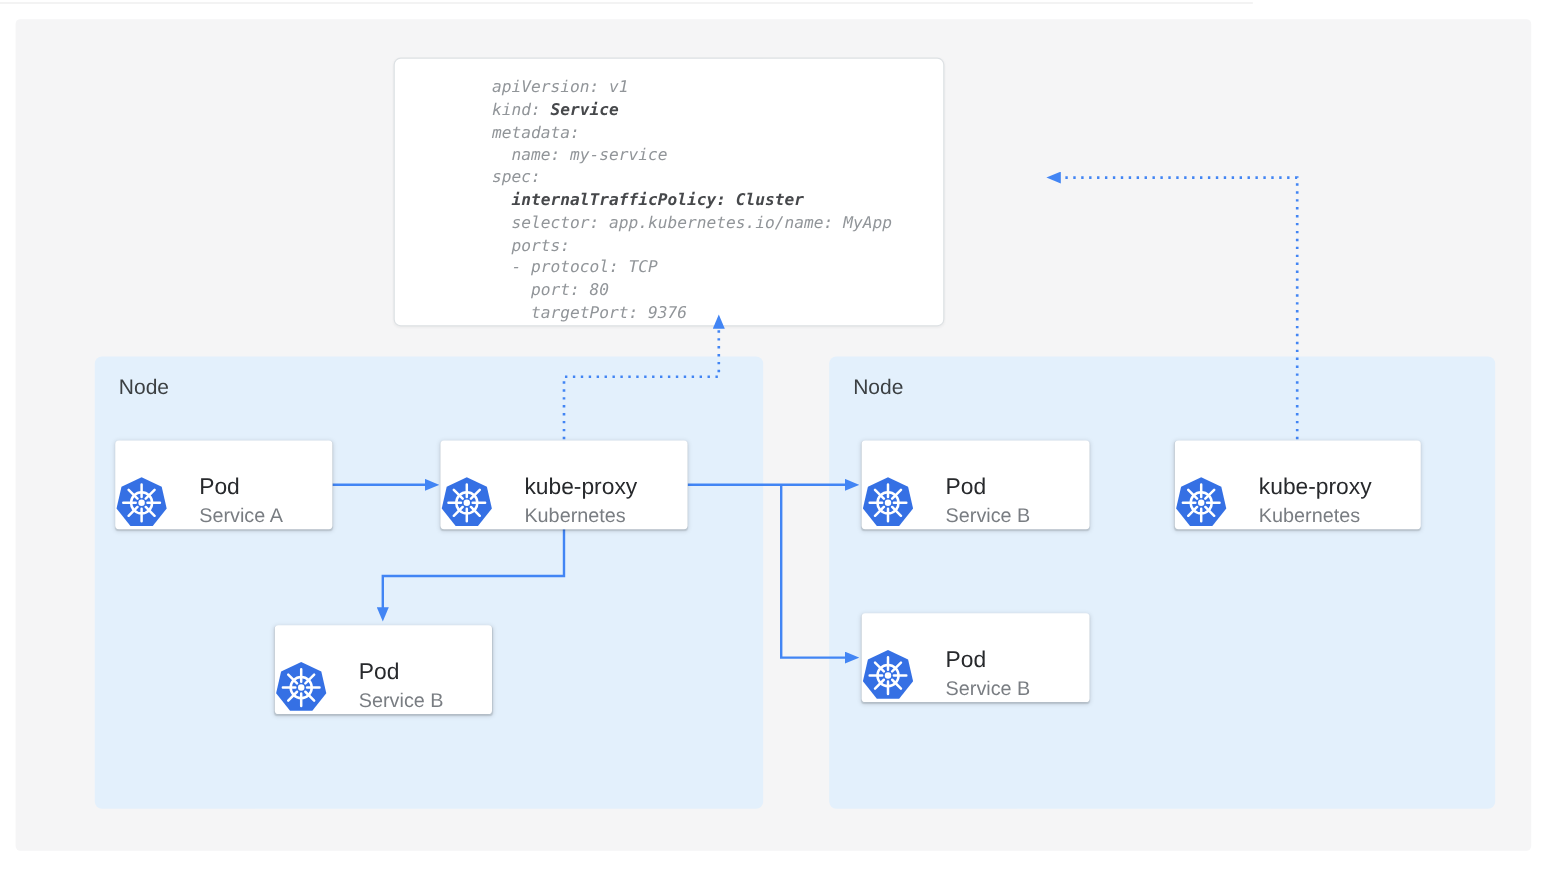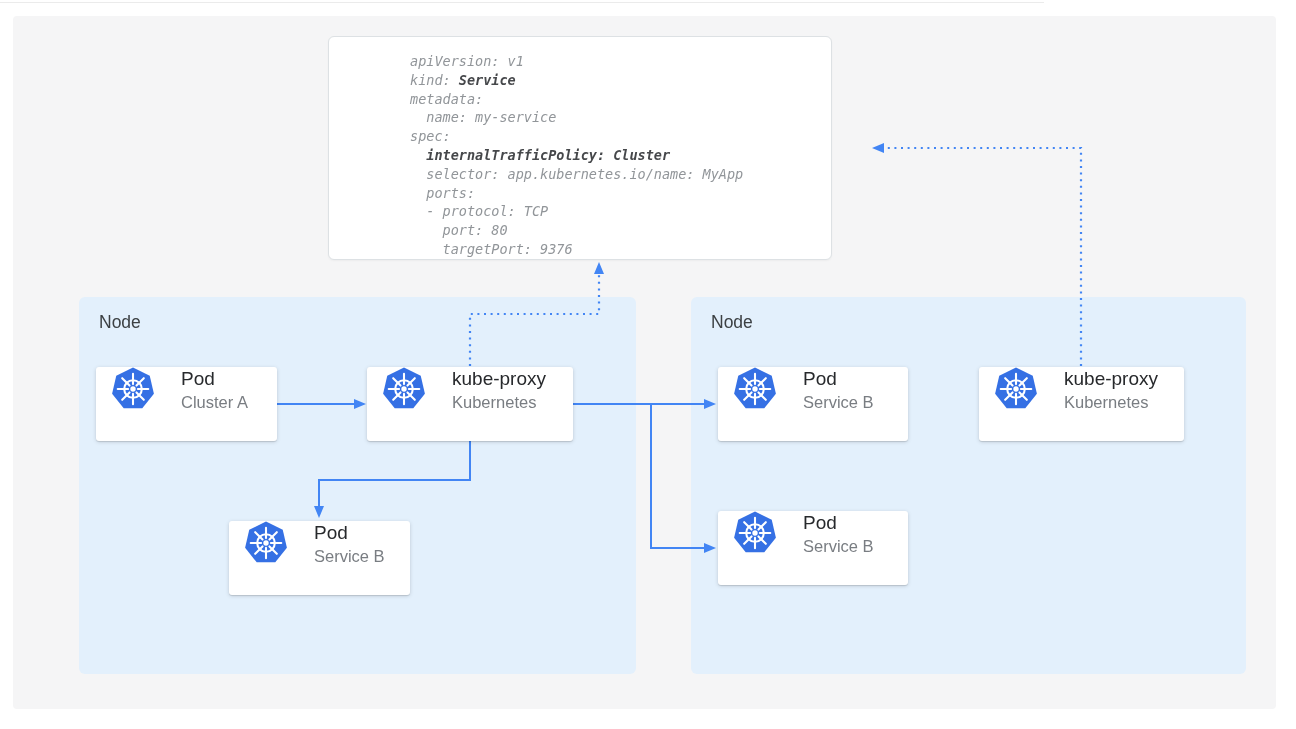"apiVersion: v1" .yaml-box { top: 36px -> 48px; width: 504px -> 459px }
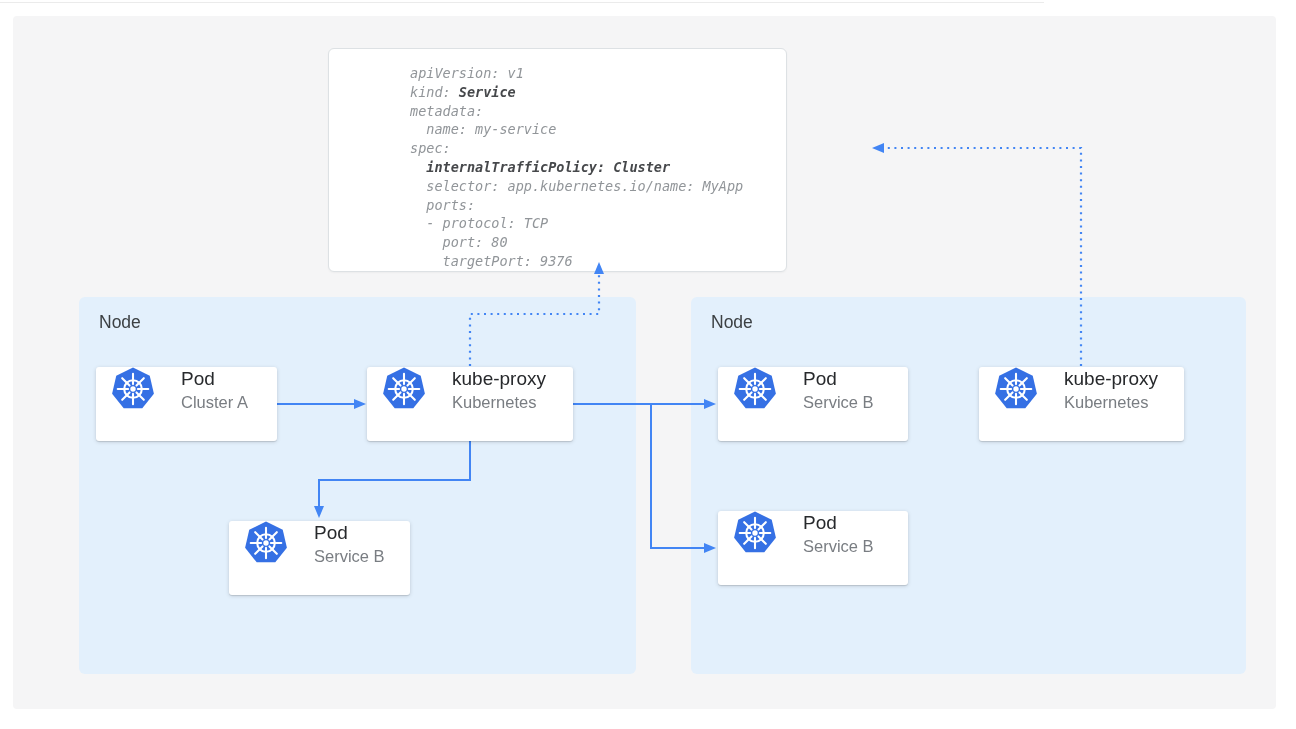"Pod" .card { align-items: flex-start -> flex-end; padding-left: 15px -> none }
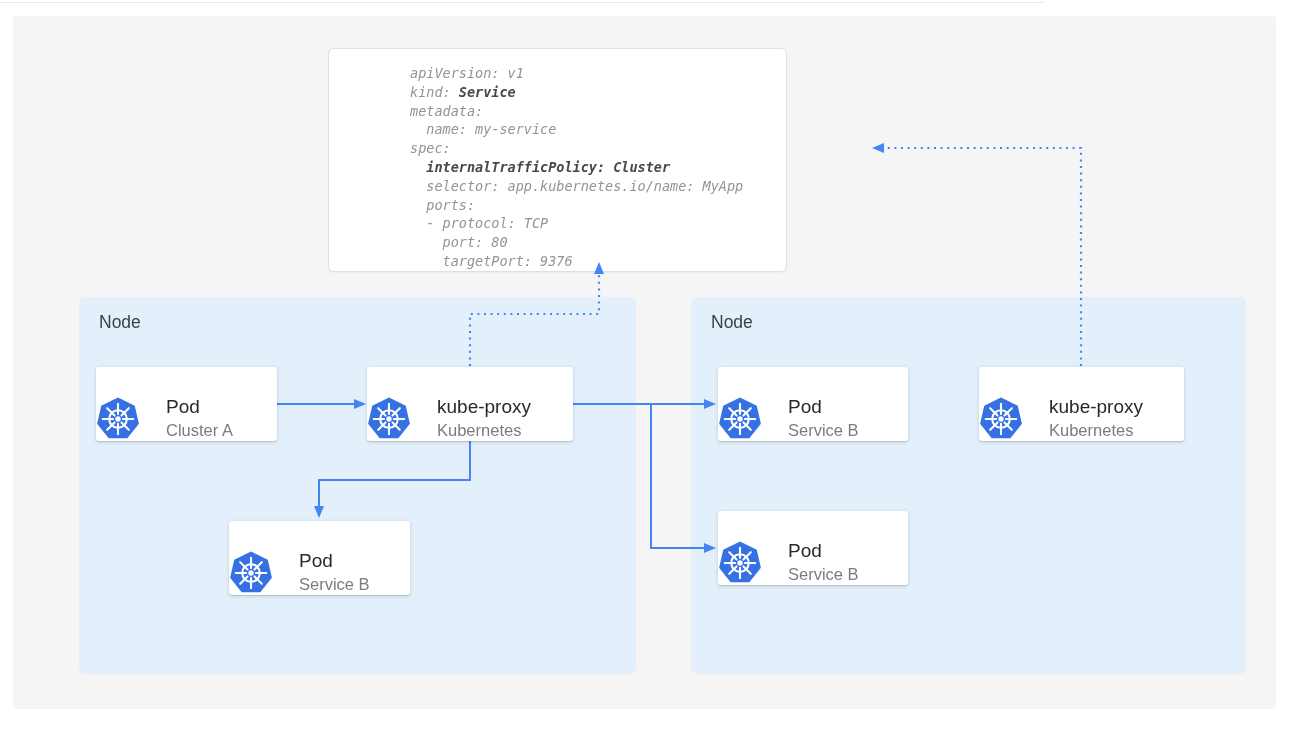"Cluster A" div.card-subtitle { text: Cluster -> Service }
